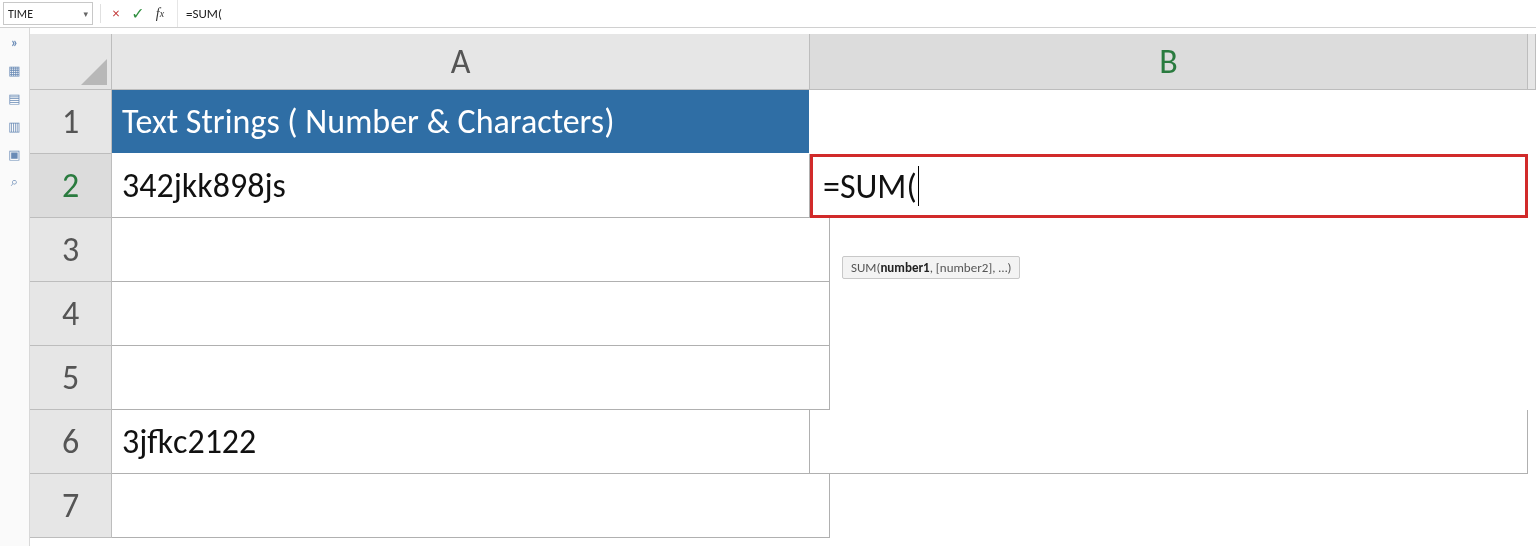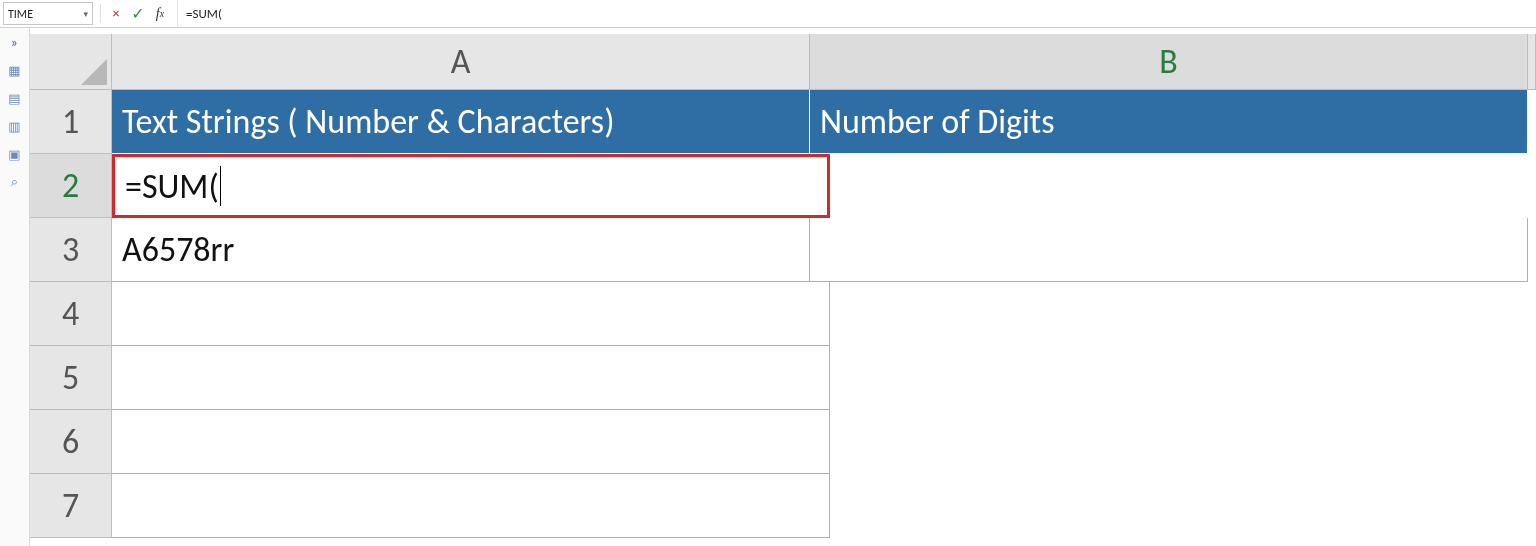"Number of Digits" div.cell { html: <div>Number of Digits</div> -> none }
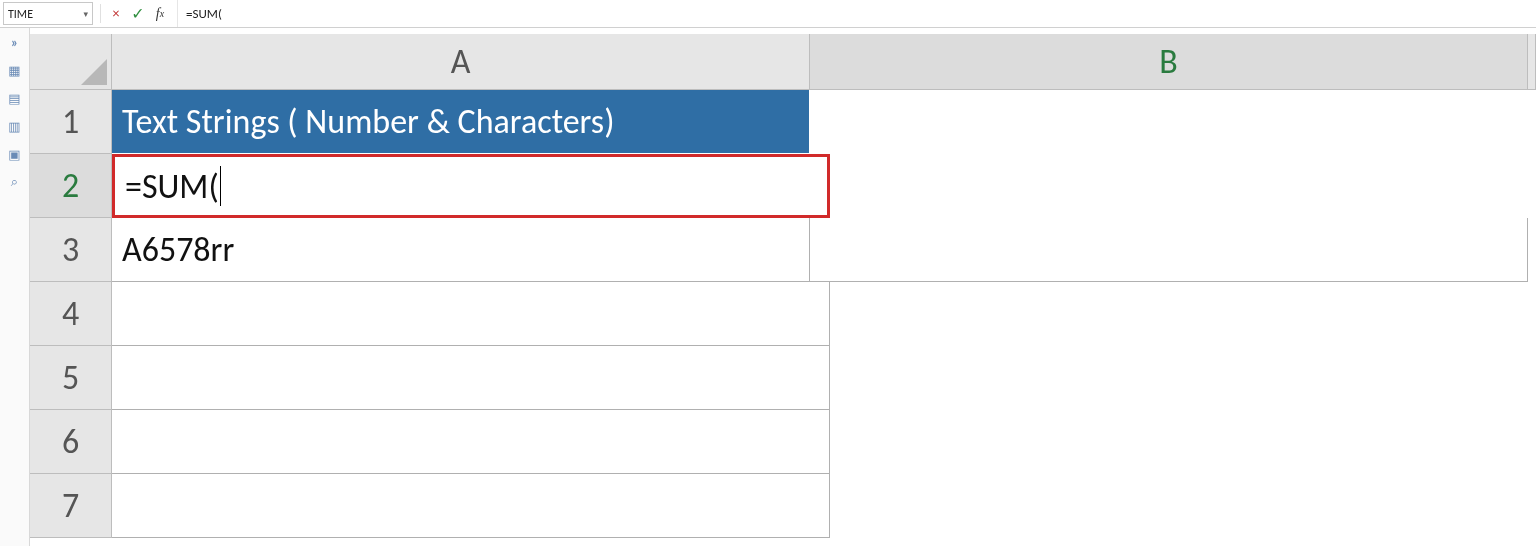"342jkk898js" div.cell { html: none -> <div>342jkk898js</div> }
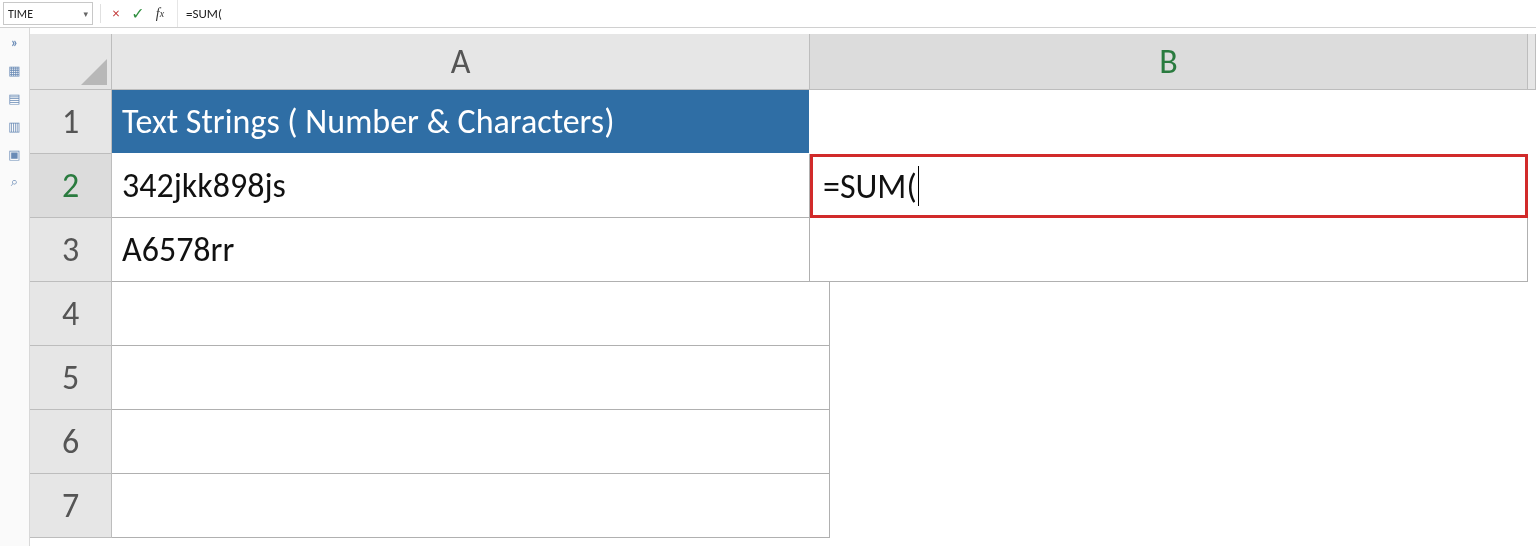"A6578rr" div.cell { html: <div>A6578rr</div> -> none }
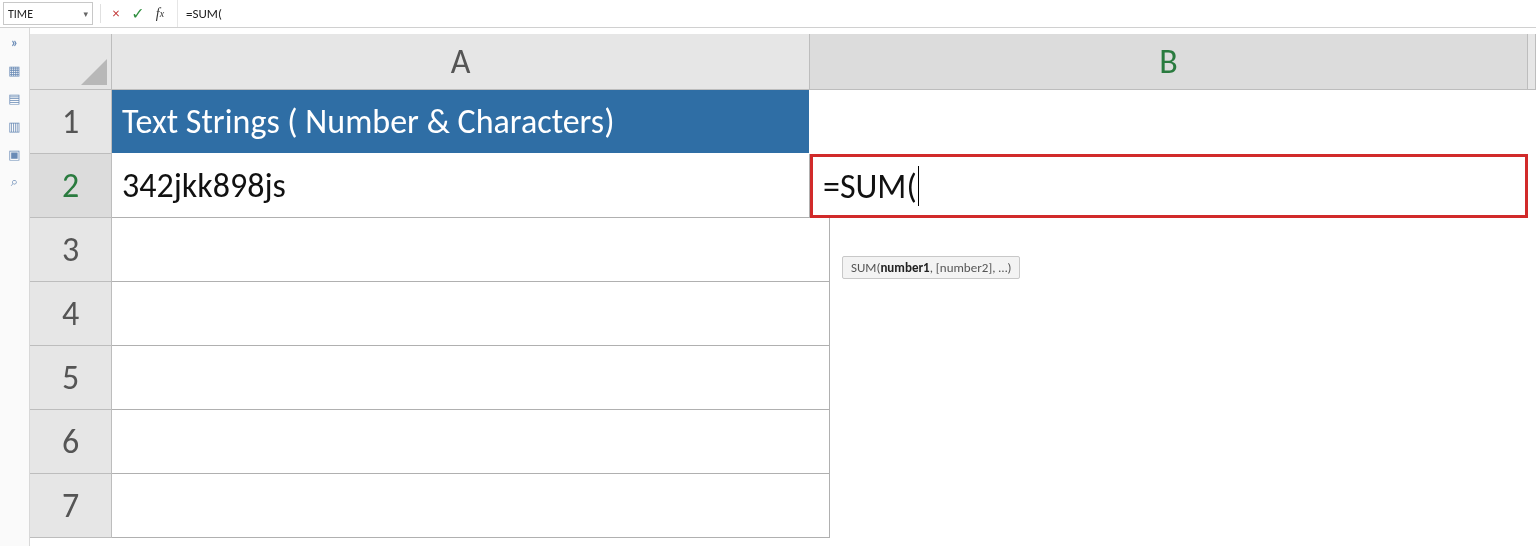"3jfkc2122" div.cell { html: none -> <div>3jfkc2122</div> }
